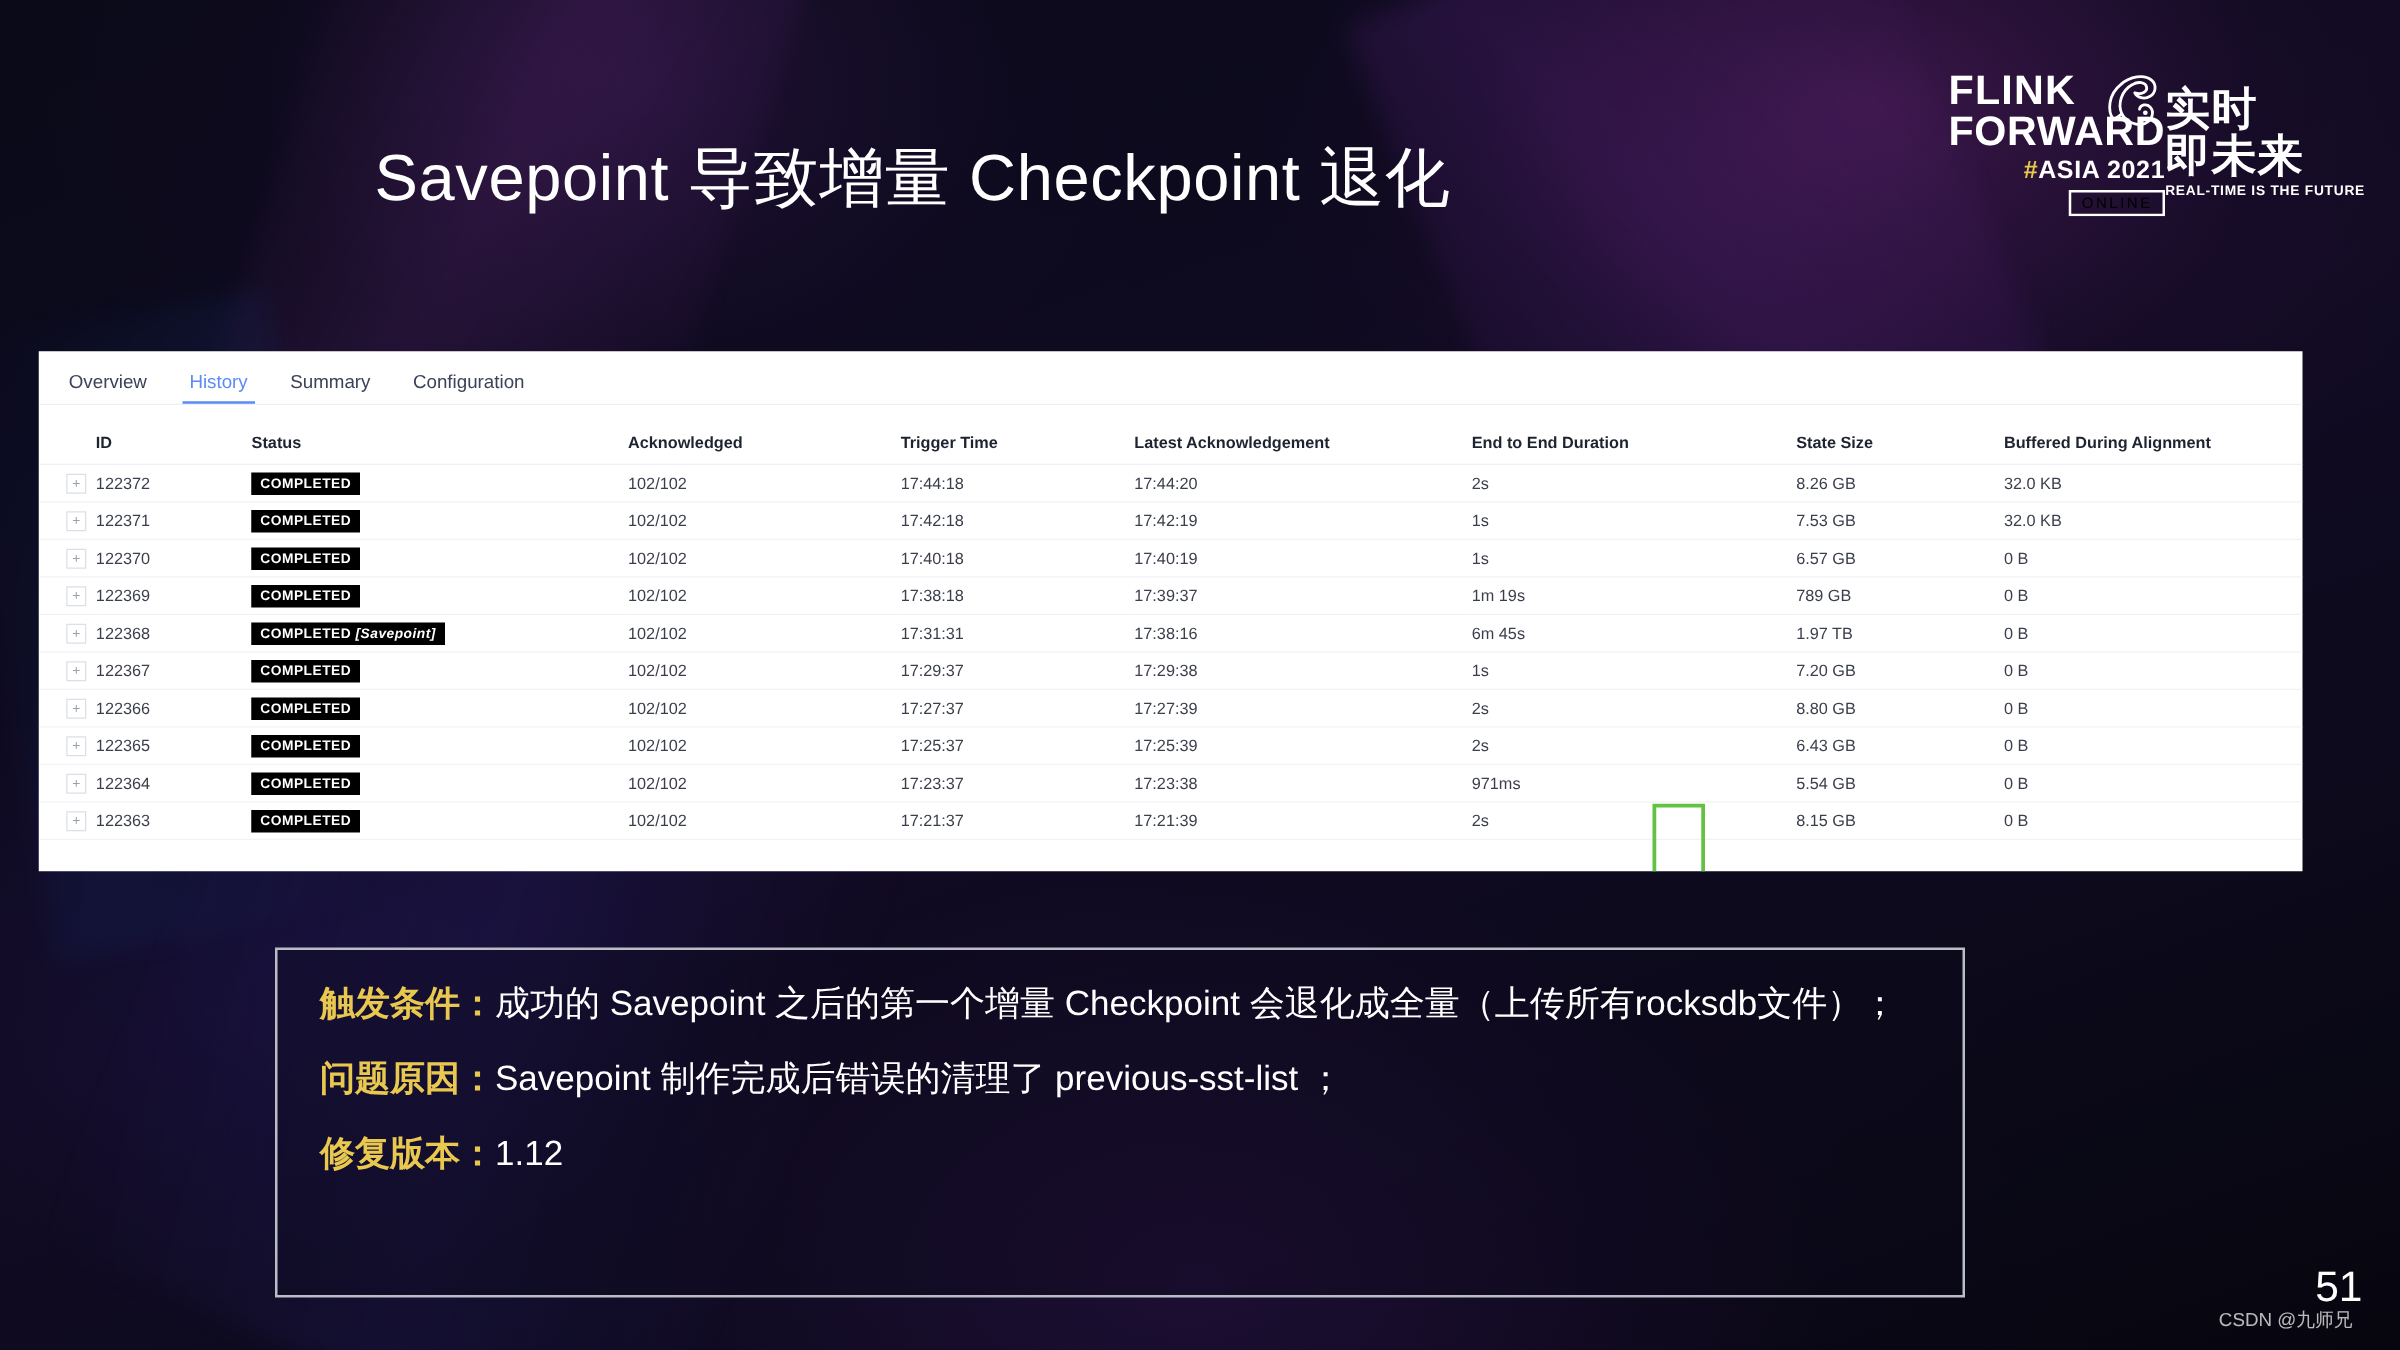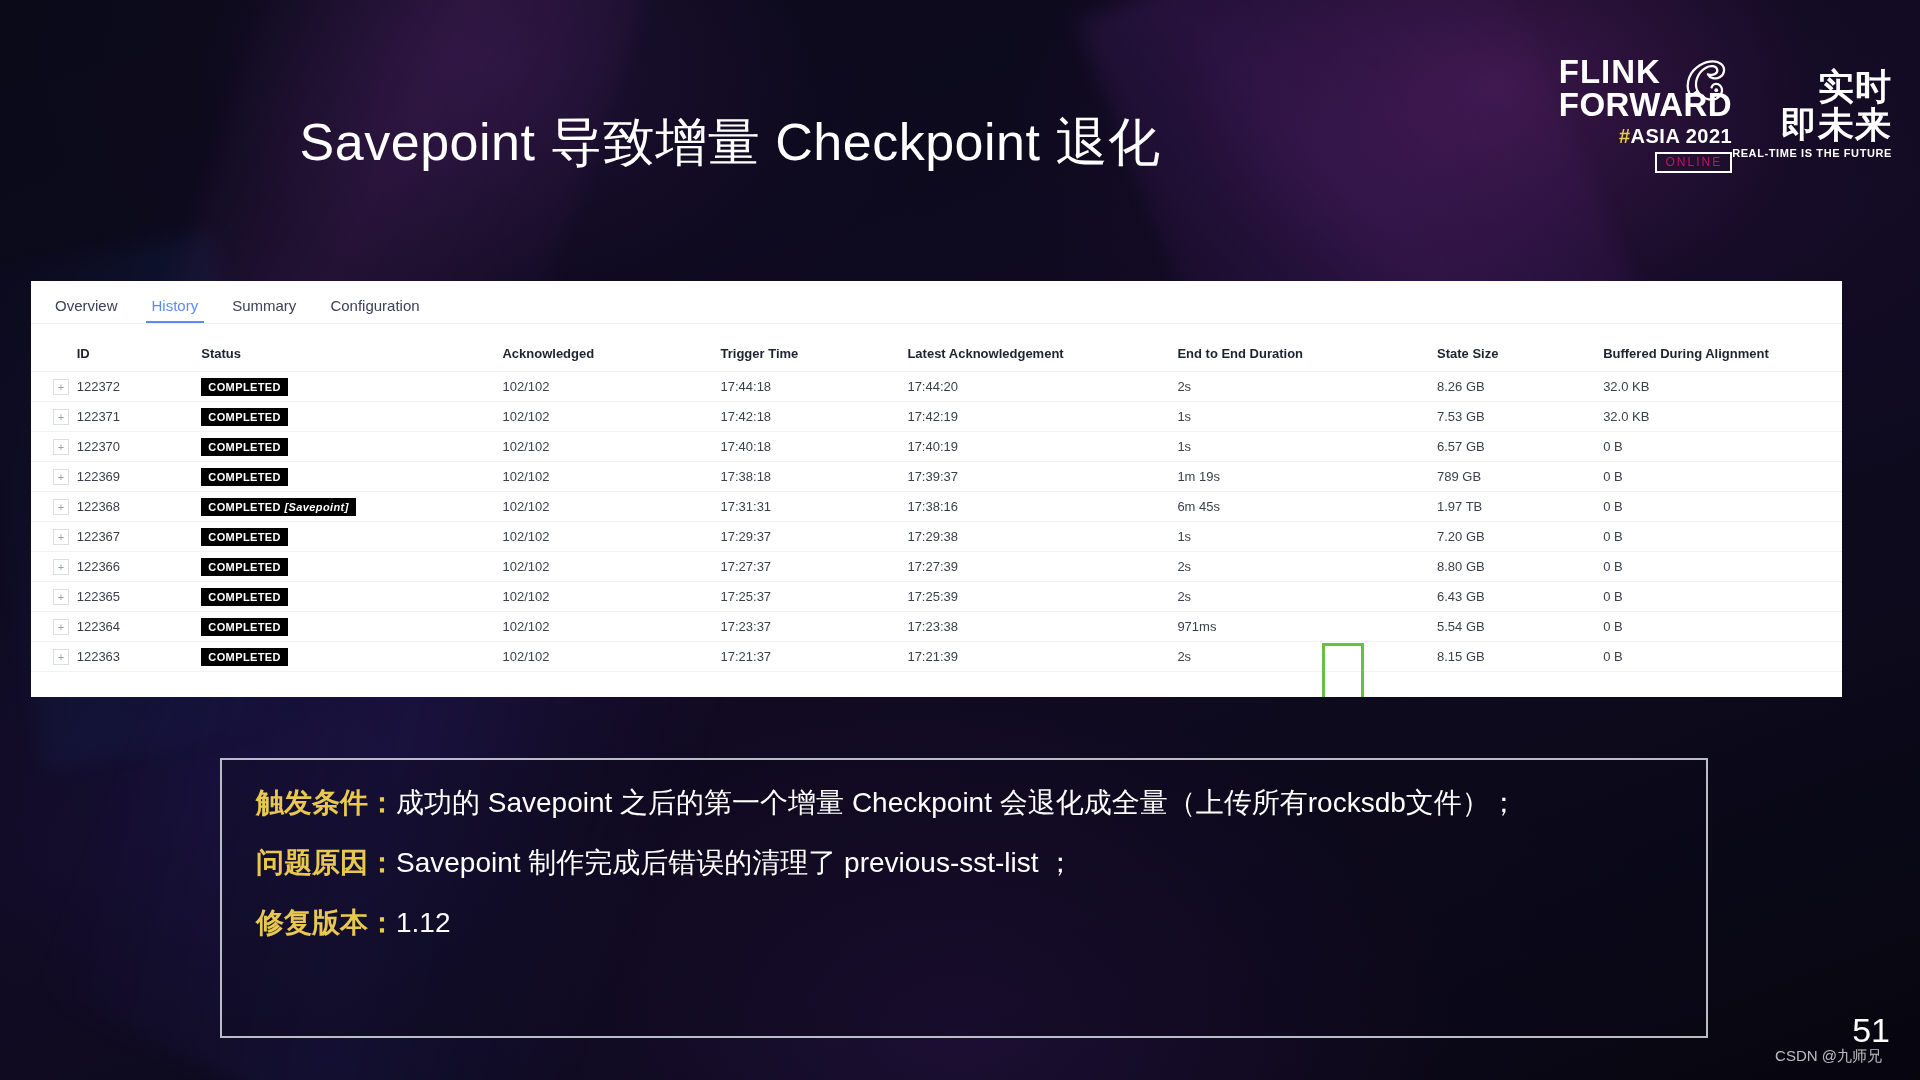"实时" .cn-logo { text-align: right -> left }
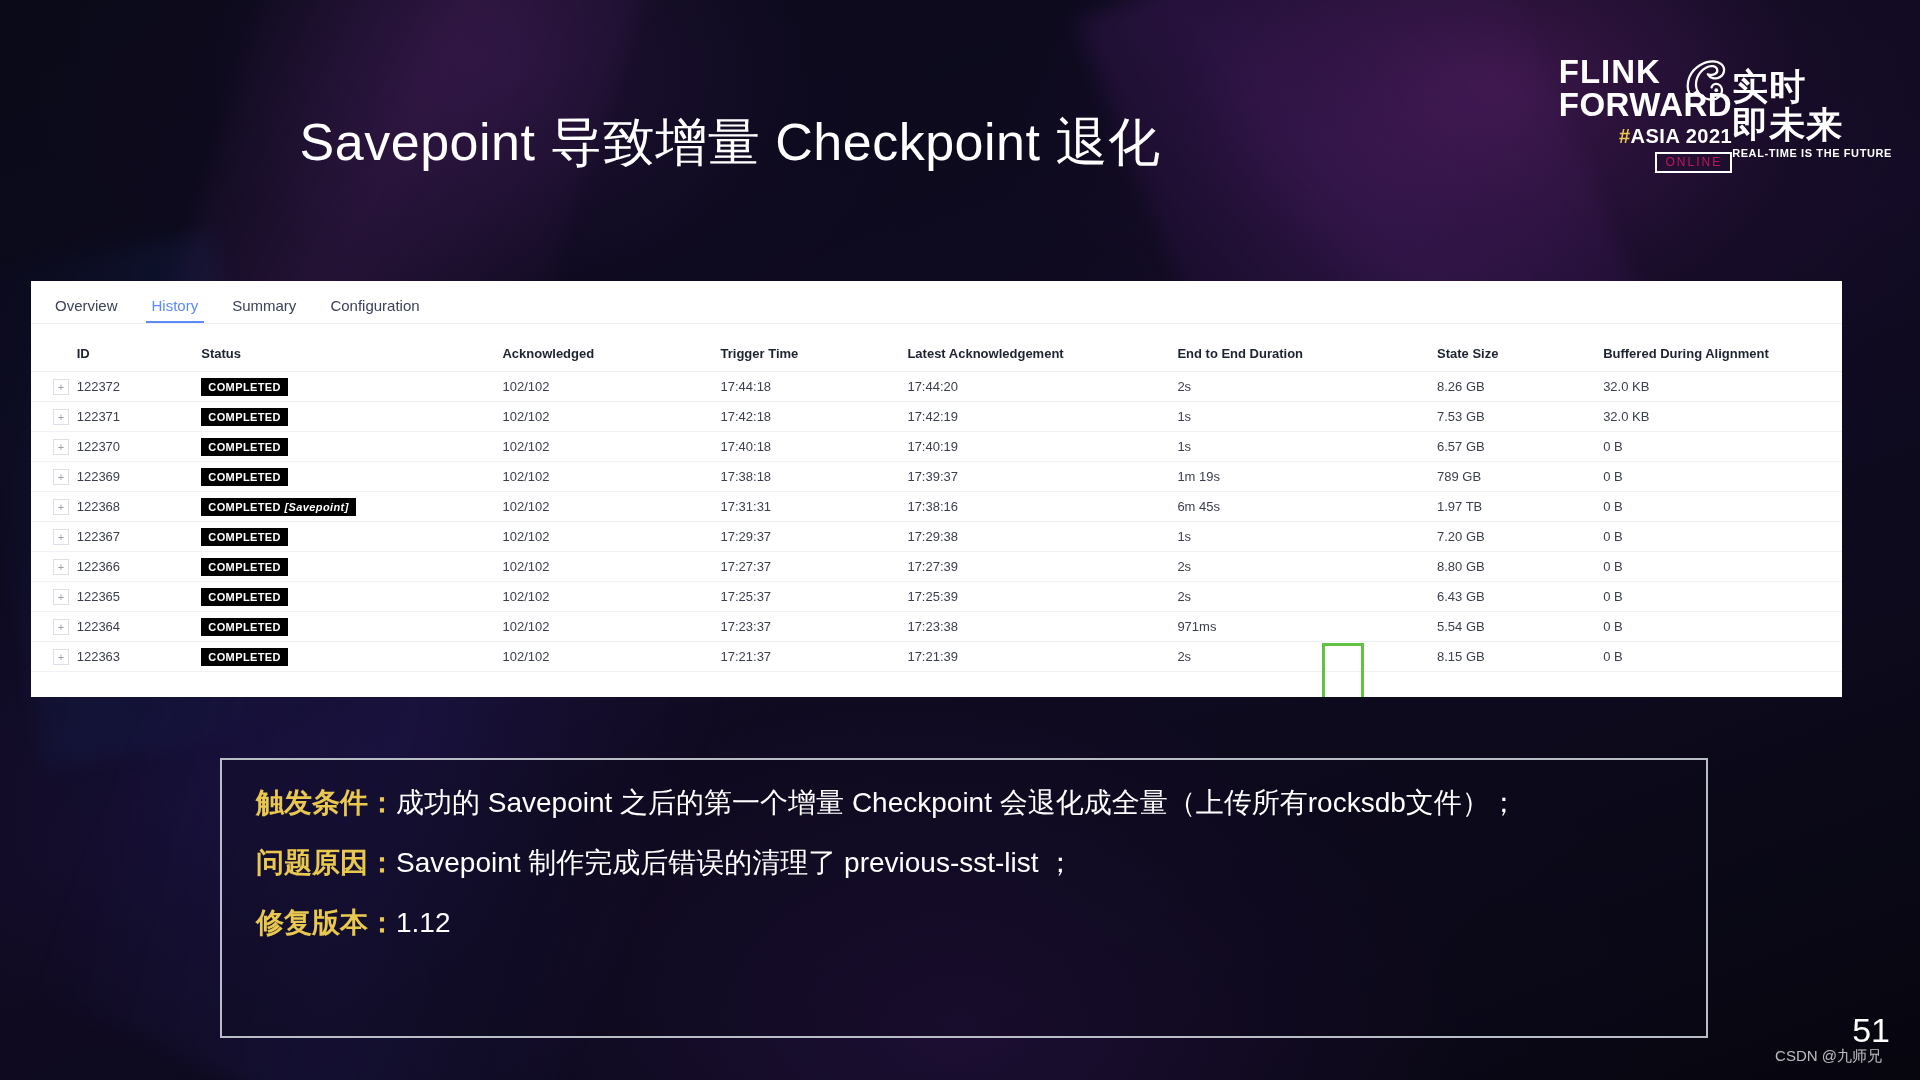"ONLINE" .ff-online { color: #be185d -> #000000 }
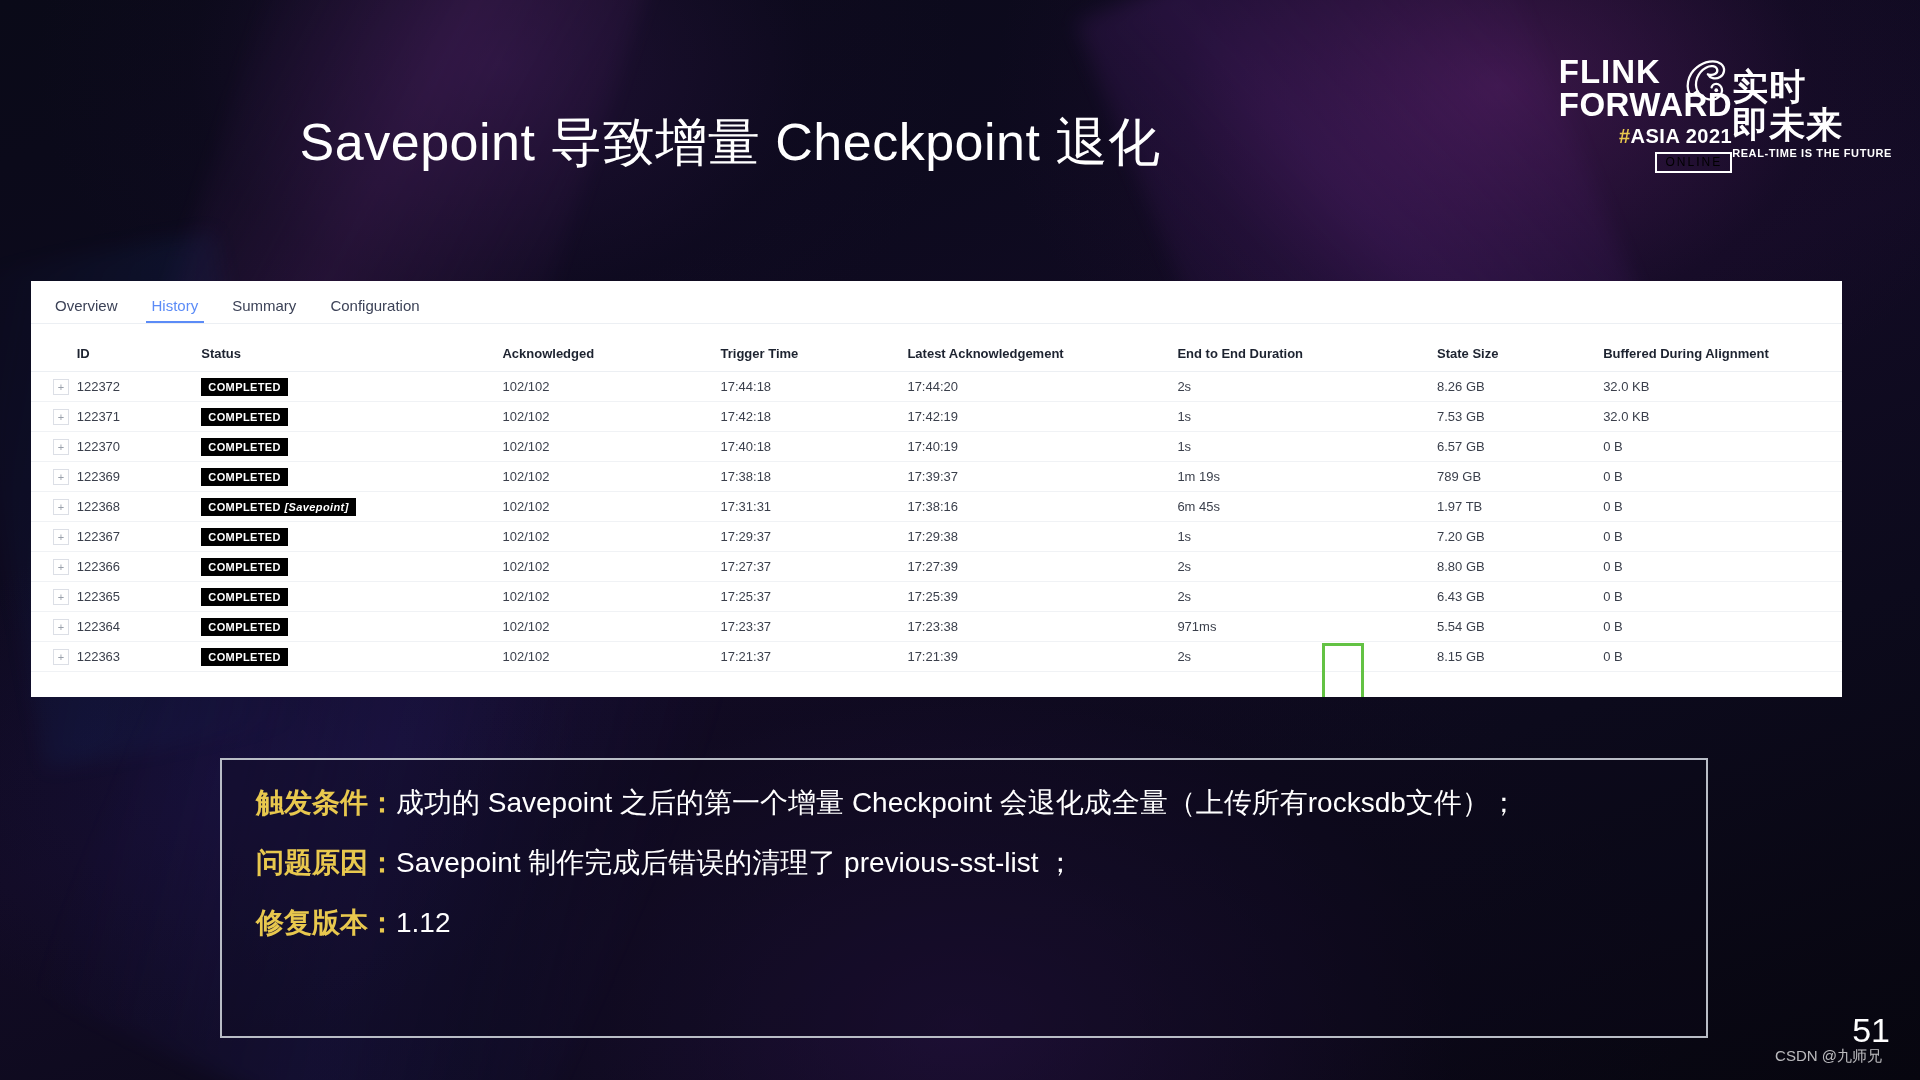"触发条件：成功的 Savepoint 之后的第一个增量 Checkpoint" .notes { width: 1488px -> 1352px }
